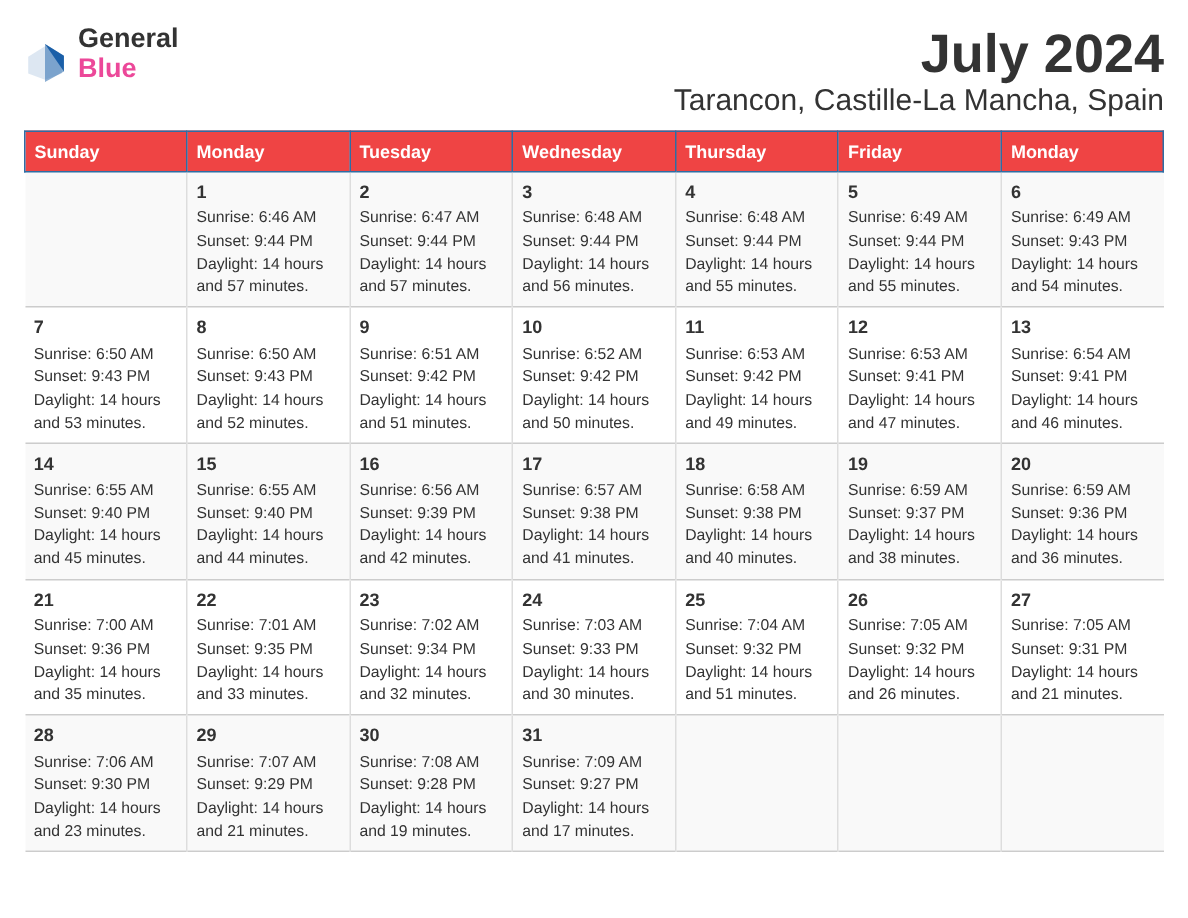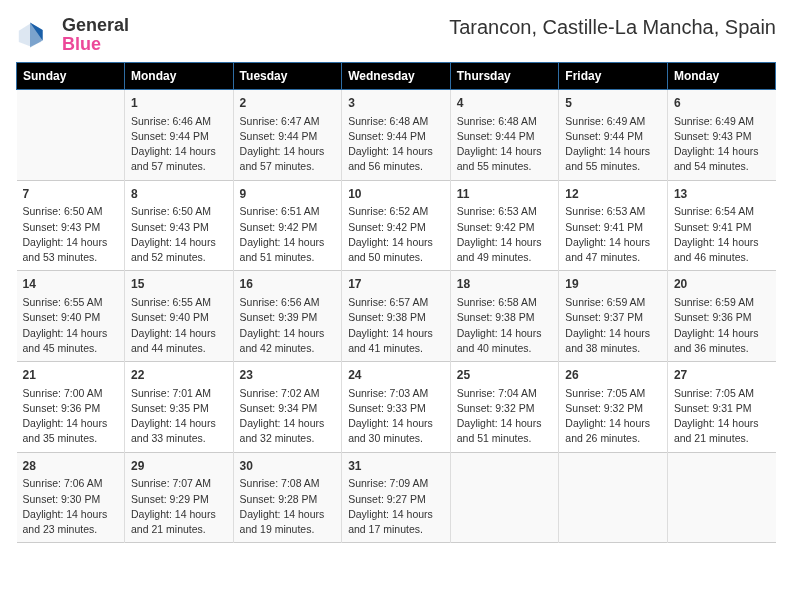"General" .logo { align-items: center -> flex-end; gap: 18px -> 8px }
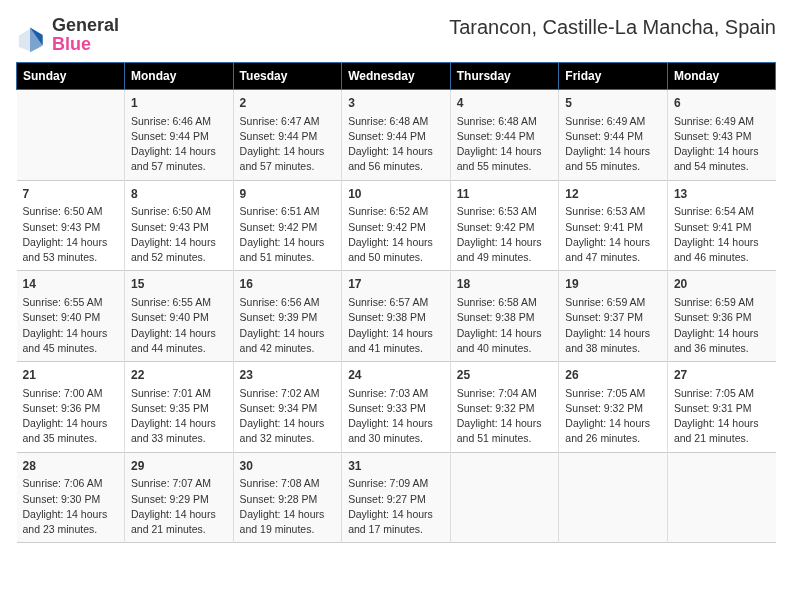"July 2024" div.main-title { html: none -> <div>July 2024</div> }
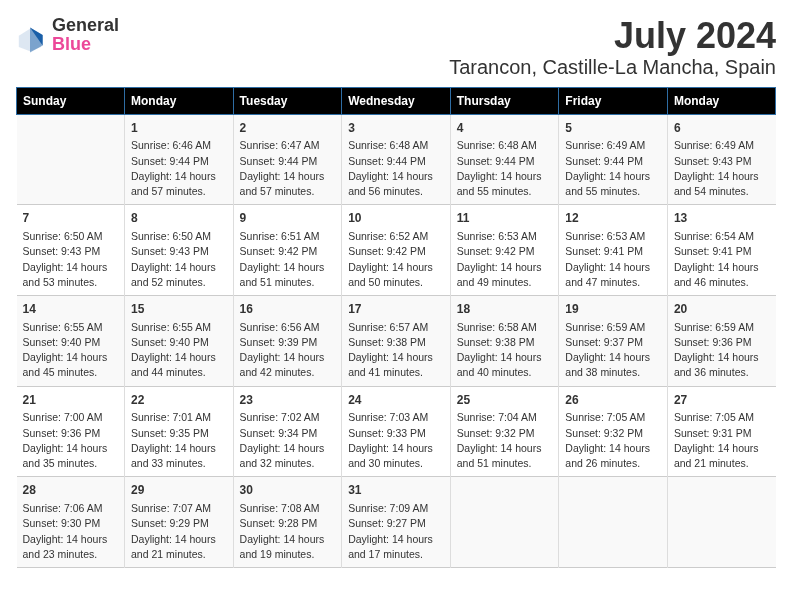"Sunday" thead tr th { background-color: #000000 -> #ef4444 }
